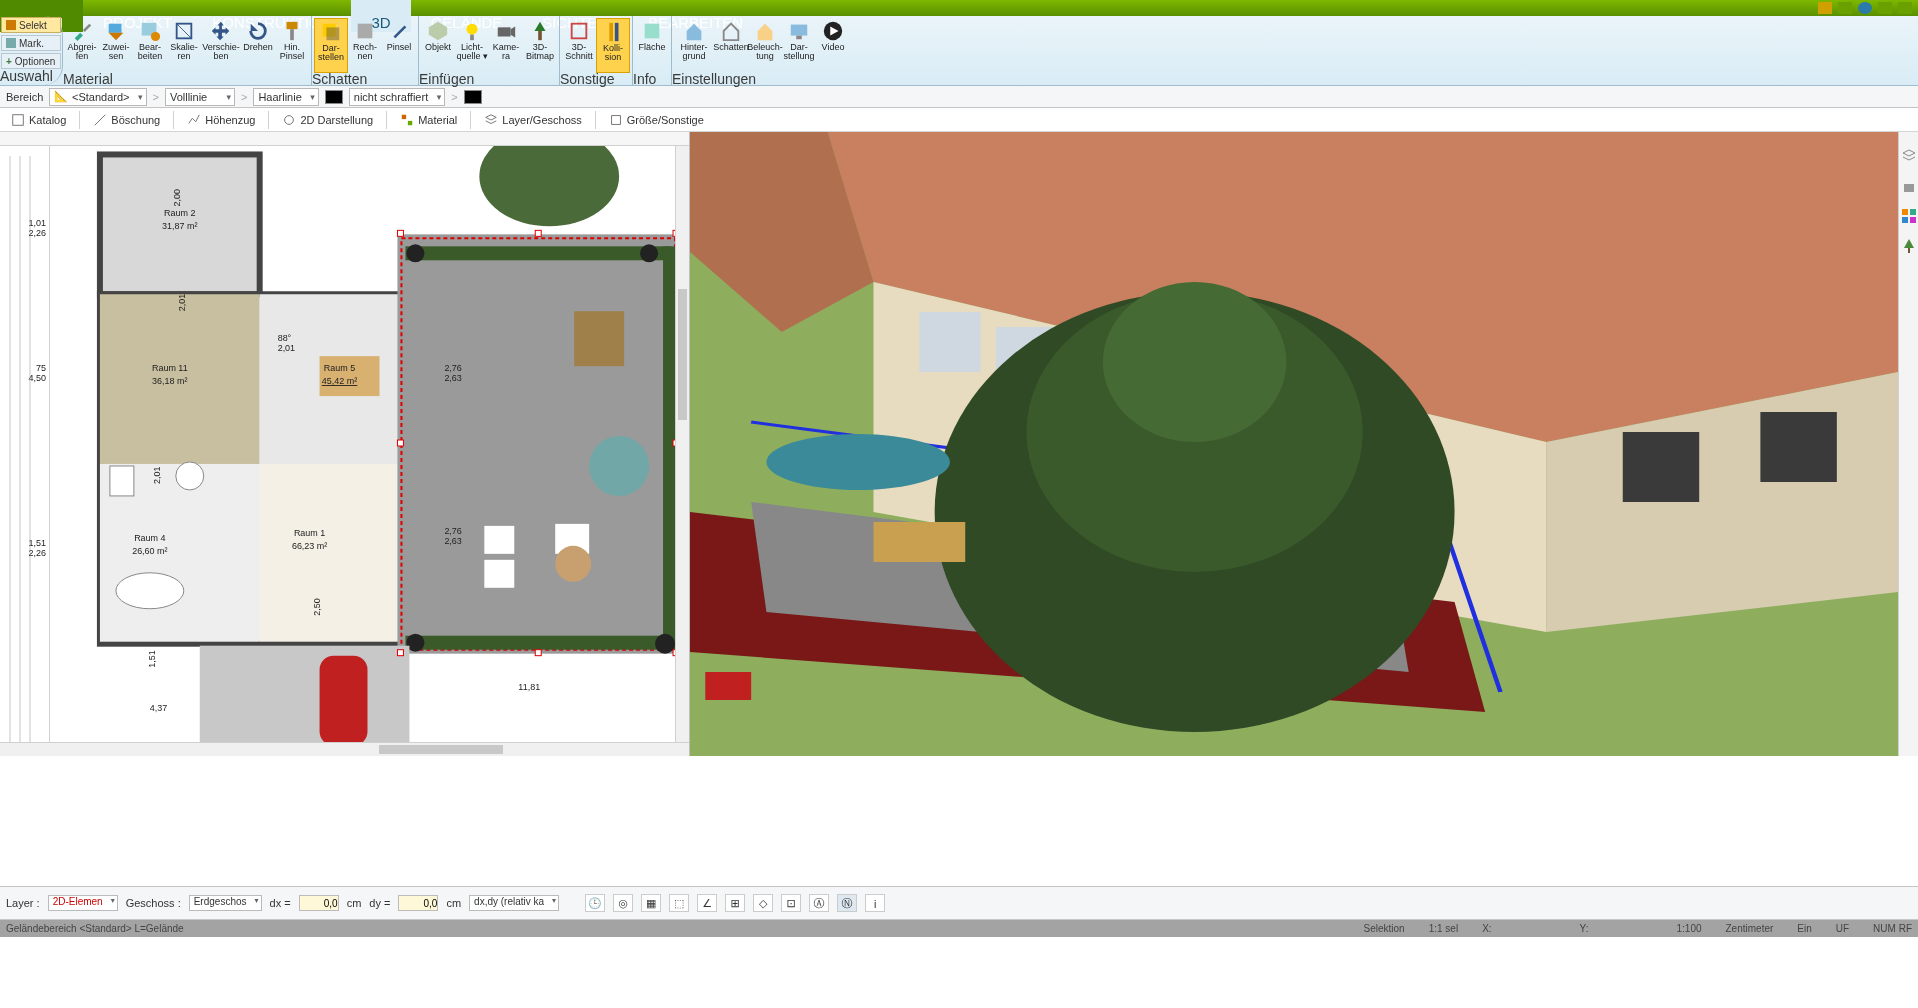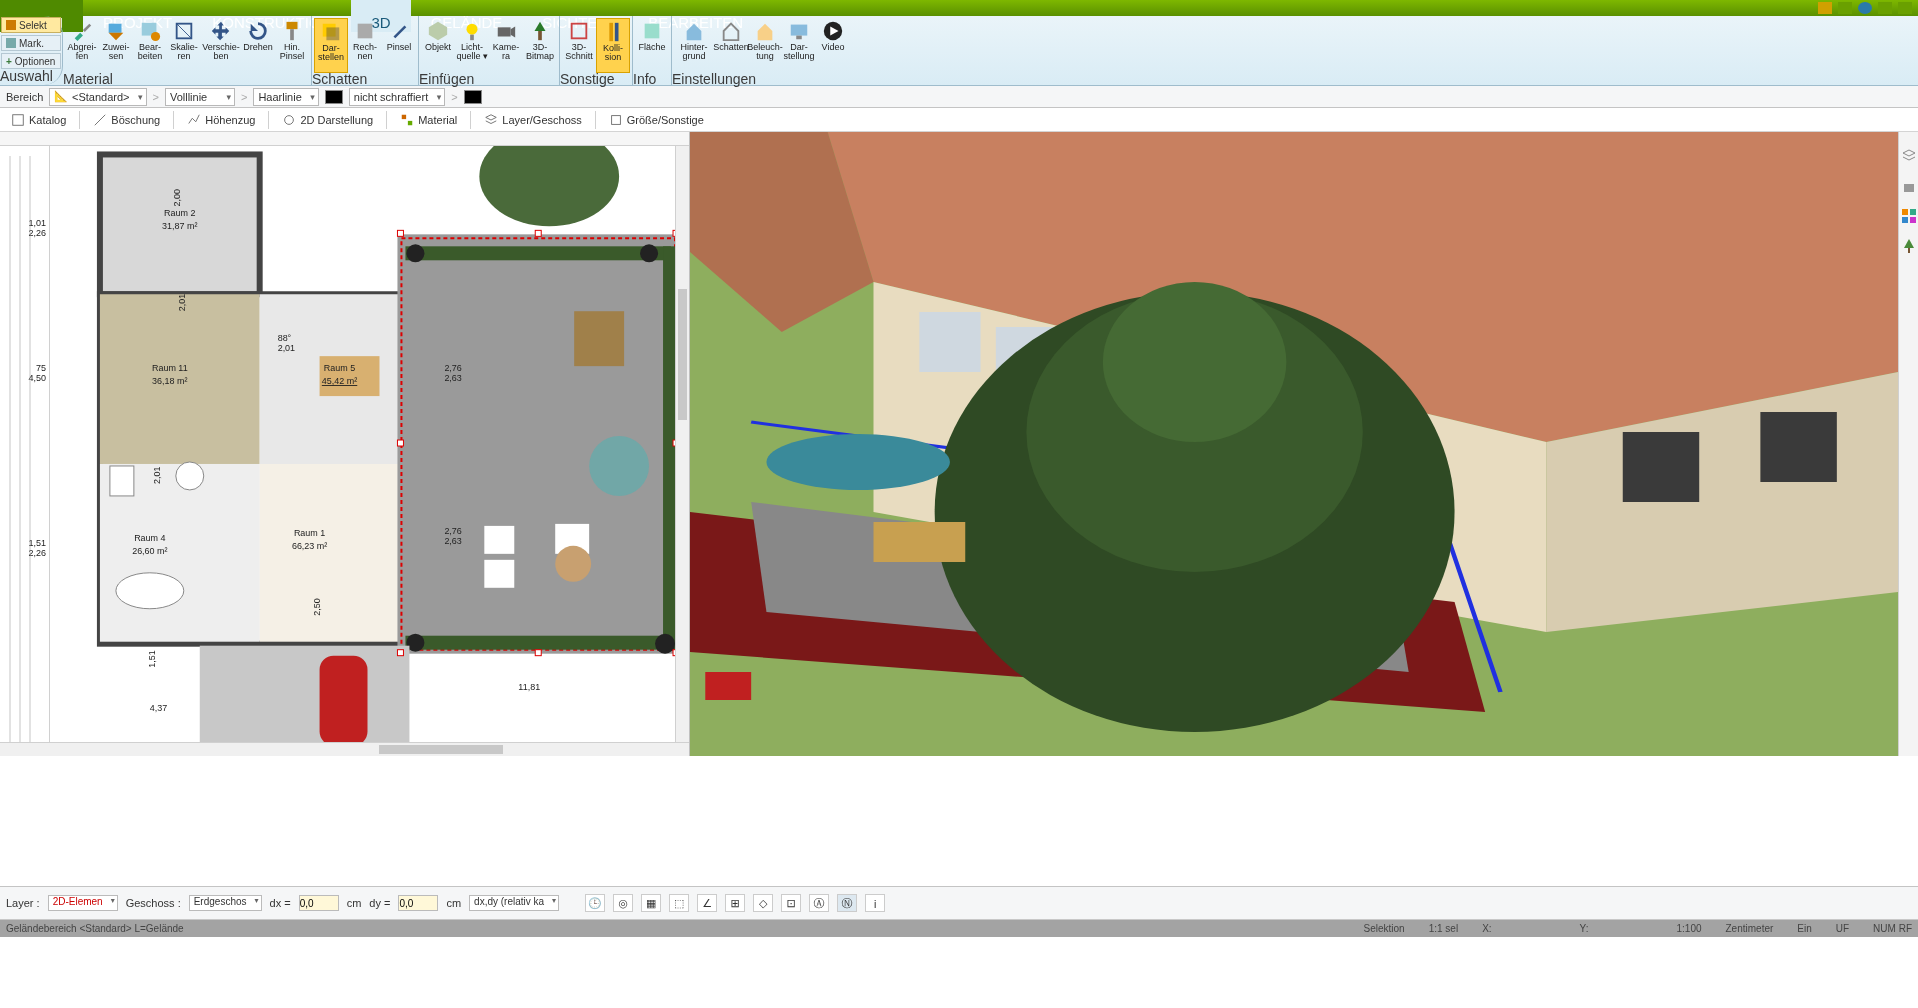"0,0" .bottombar .bb-inp { text-align: left -> right }
